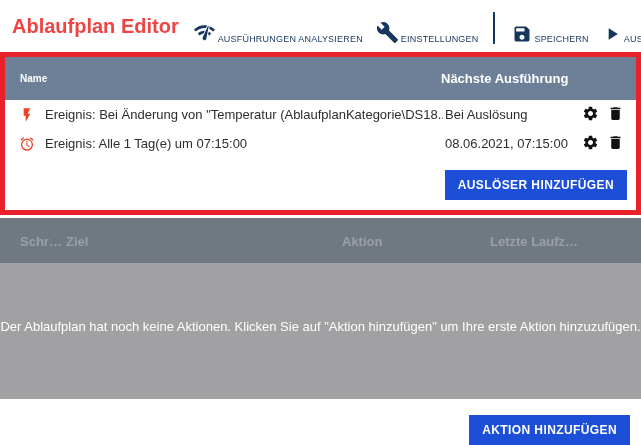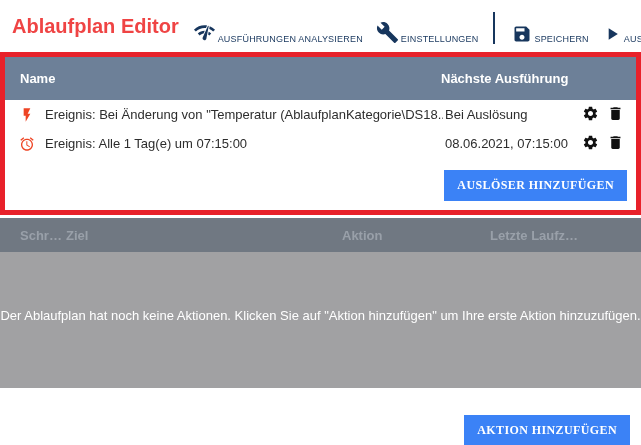"Name" .col-name { font-size: 13px -> 10px }
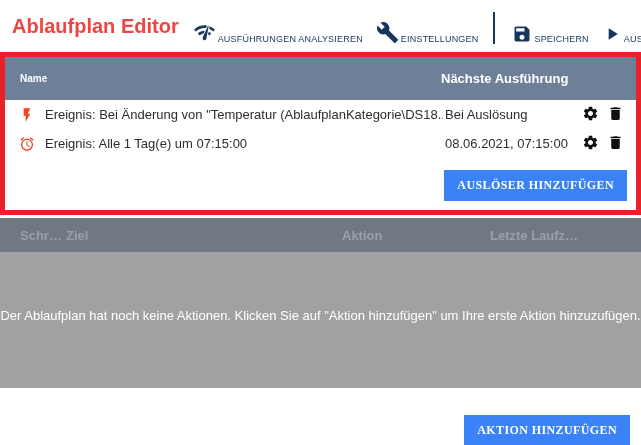"AUSLÖSER HINZUFÜGEN" .slate-btn { background: #3b82f6 -> #1d4ed8; font-family: Liberation Serif, serif -> Liberation Sans, sans-serif }
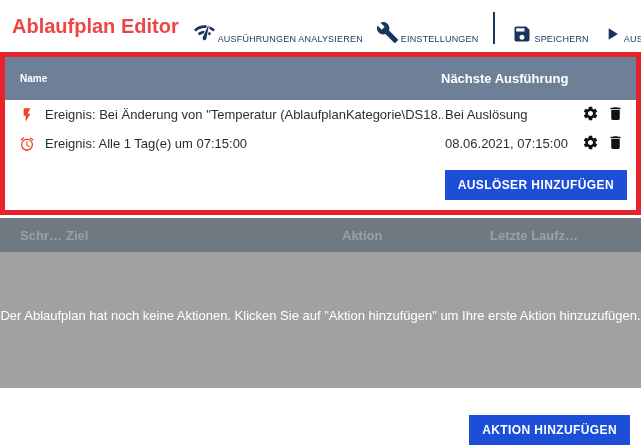"Schr…" .a-header { height: 34px -> 45px }
